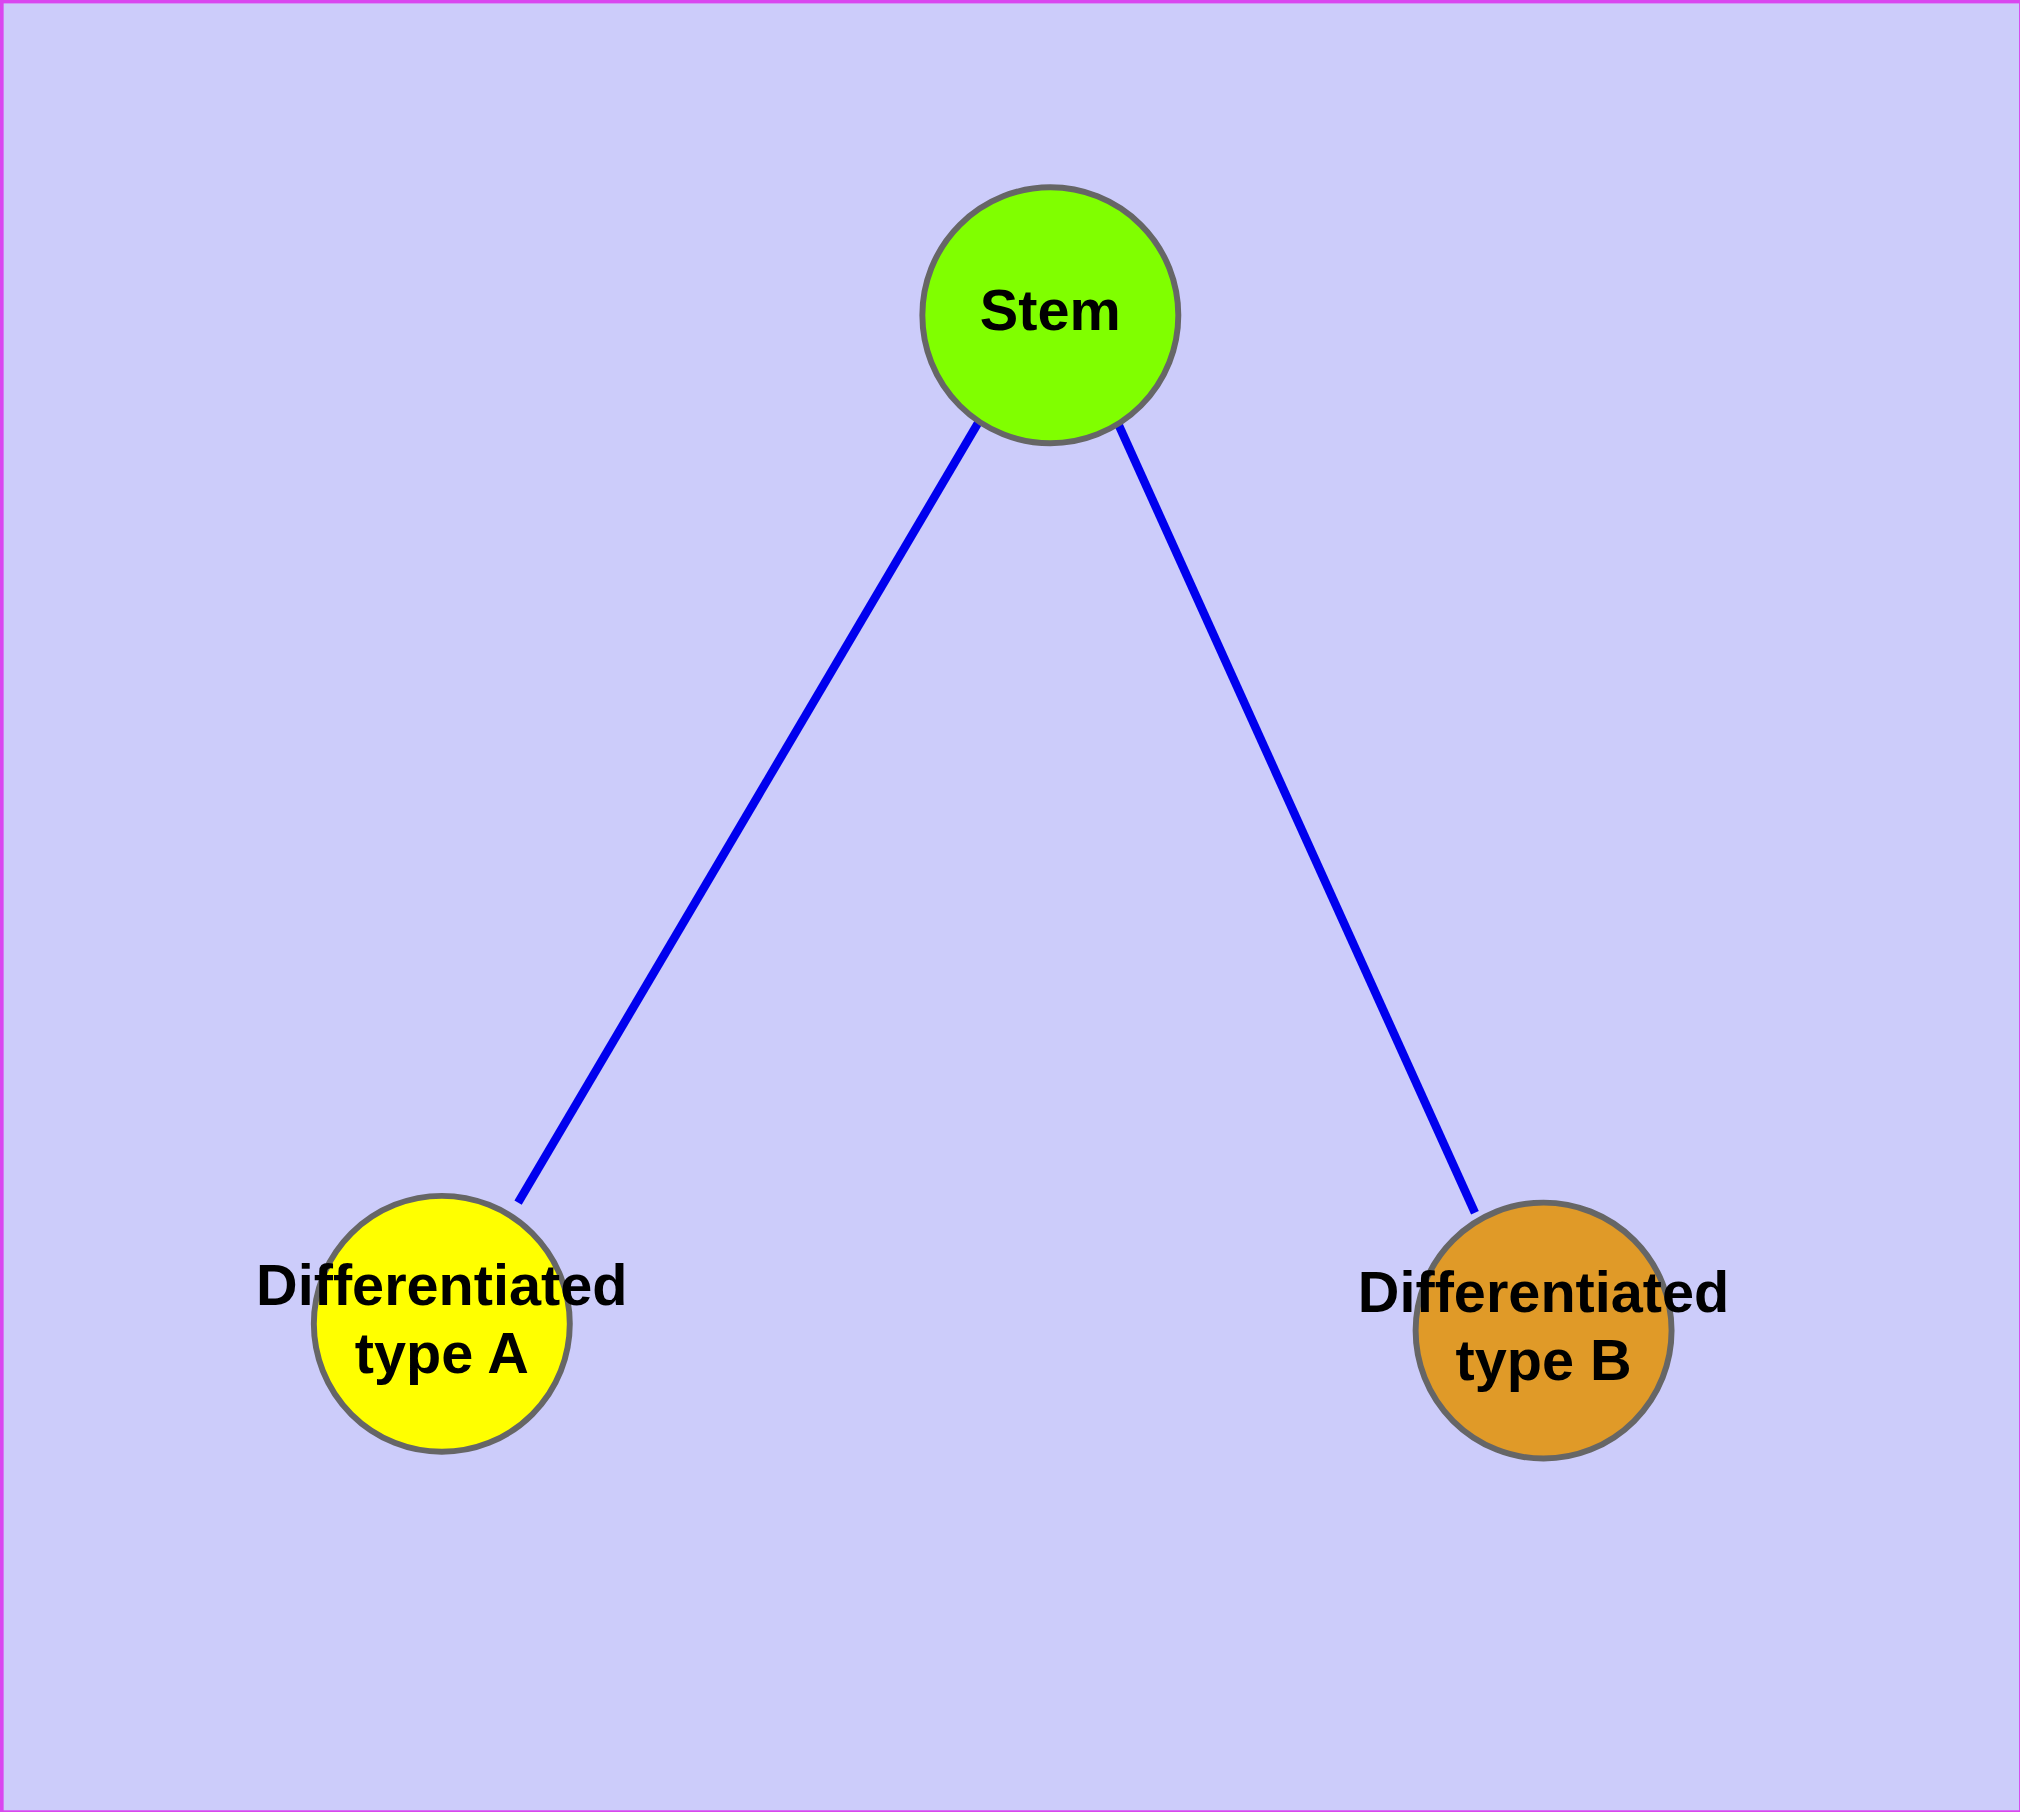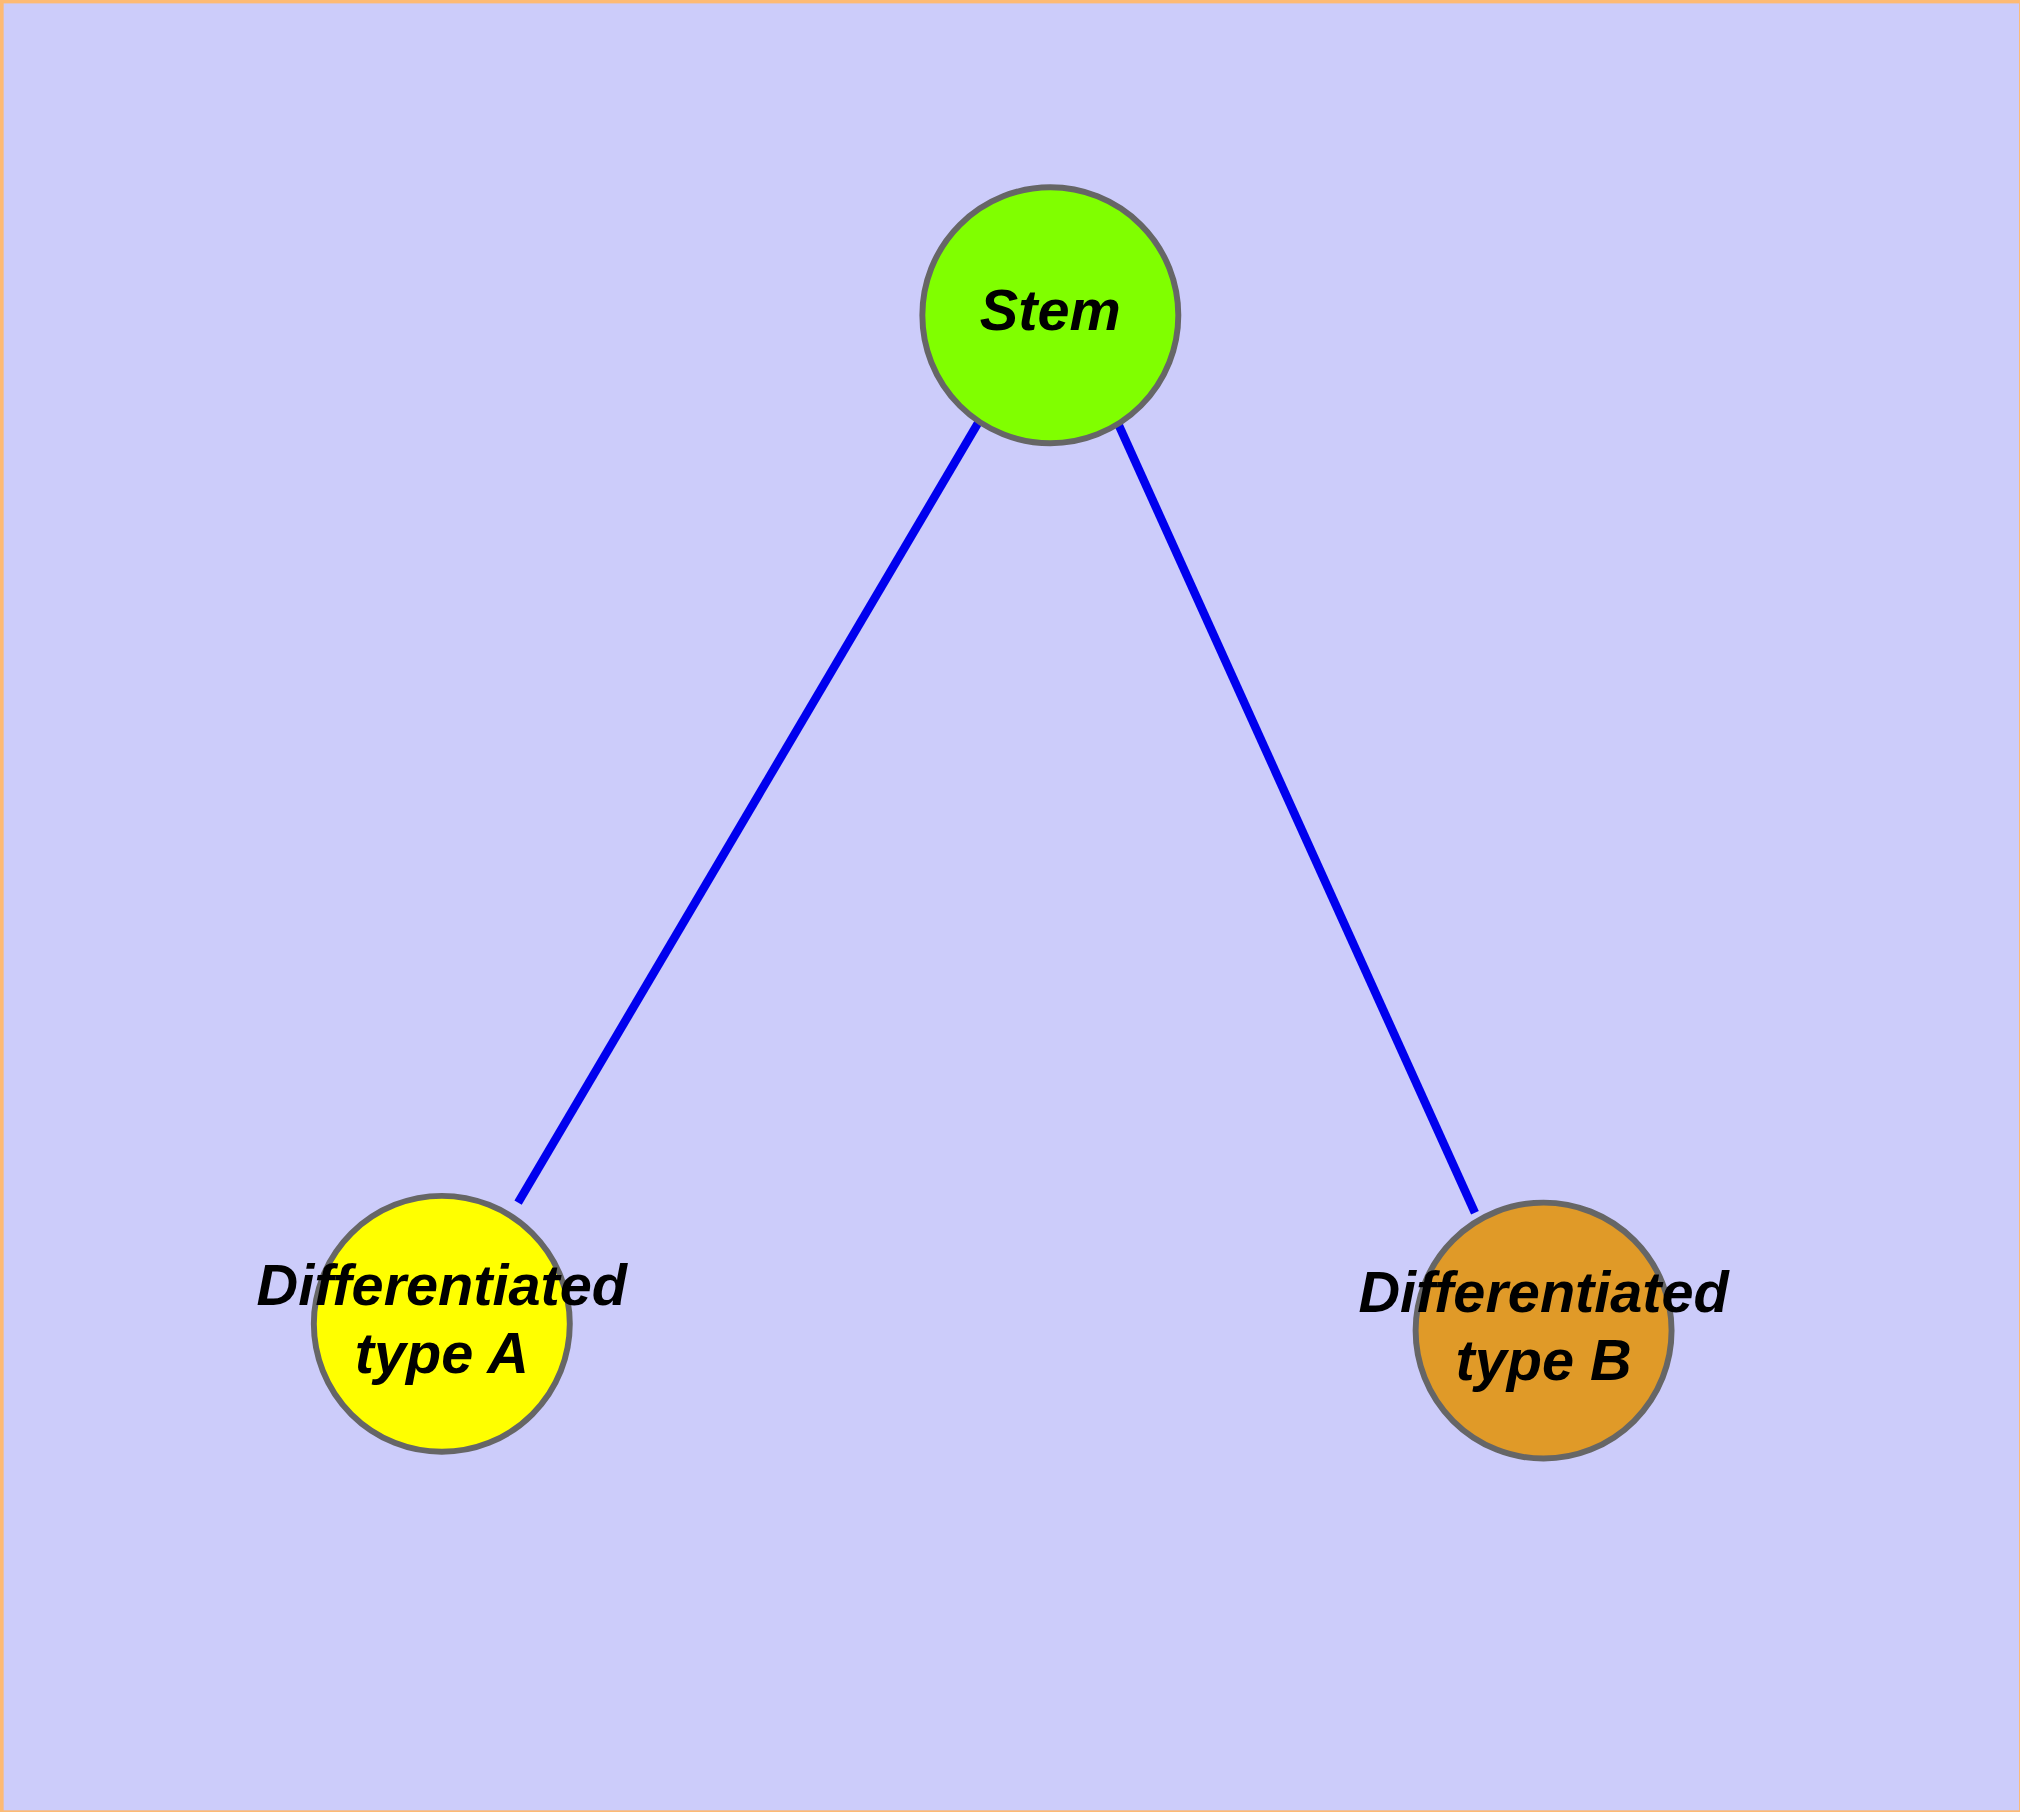"Stem" #graph-root { background: #fdba74 -> #d946ef; font-style: italic -> none }
